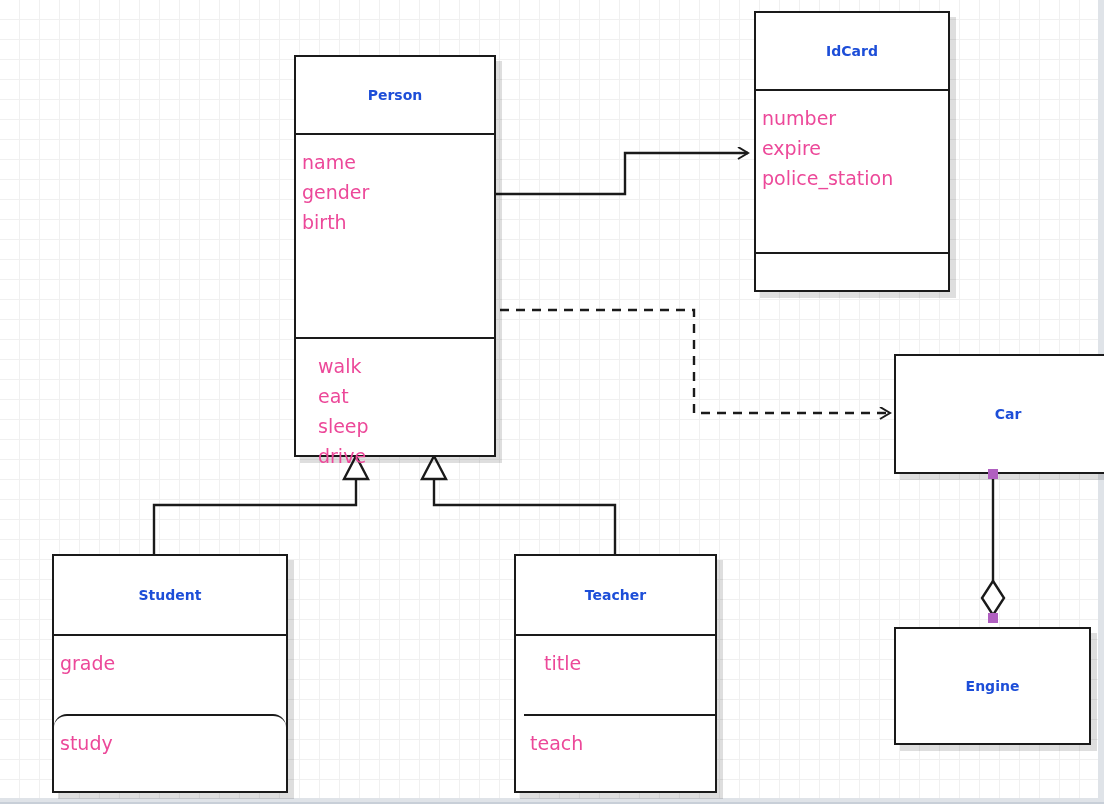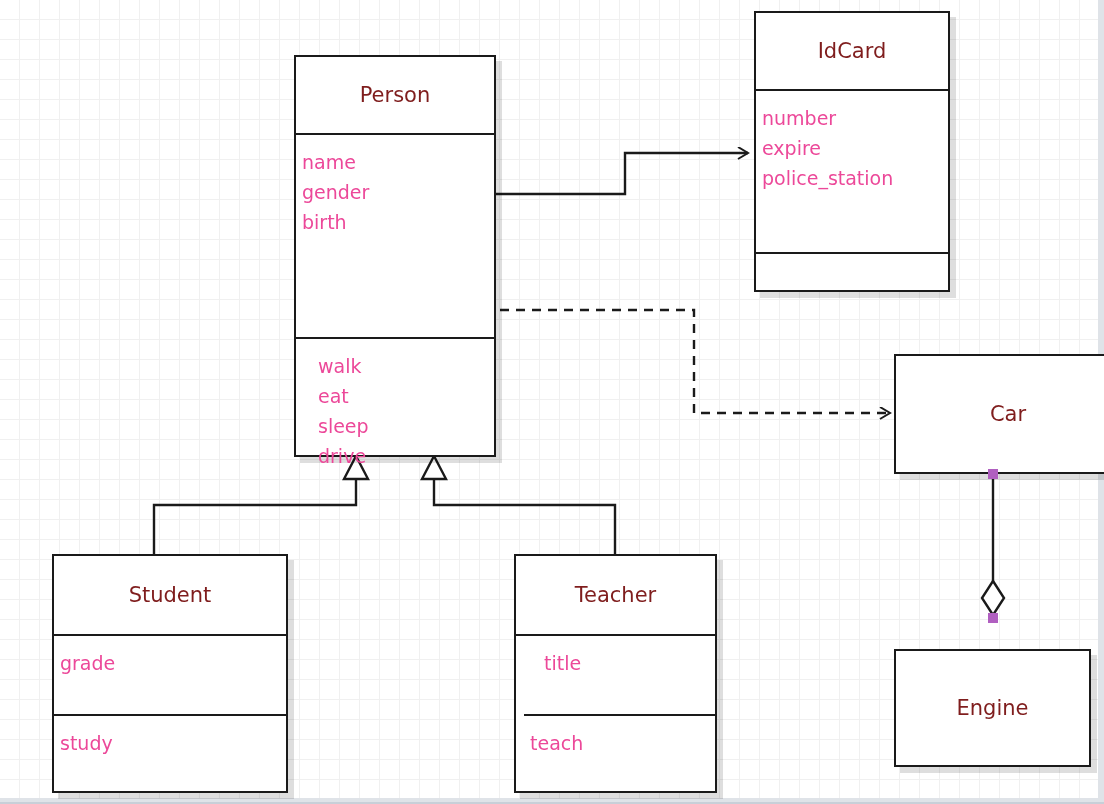"IdCard" .cmp-title { color: #7f1d1d -> #1d4ed8; font-size: 21px -> 14px; font-weight: normal -> bold }
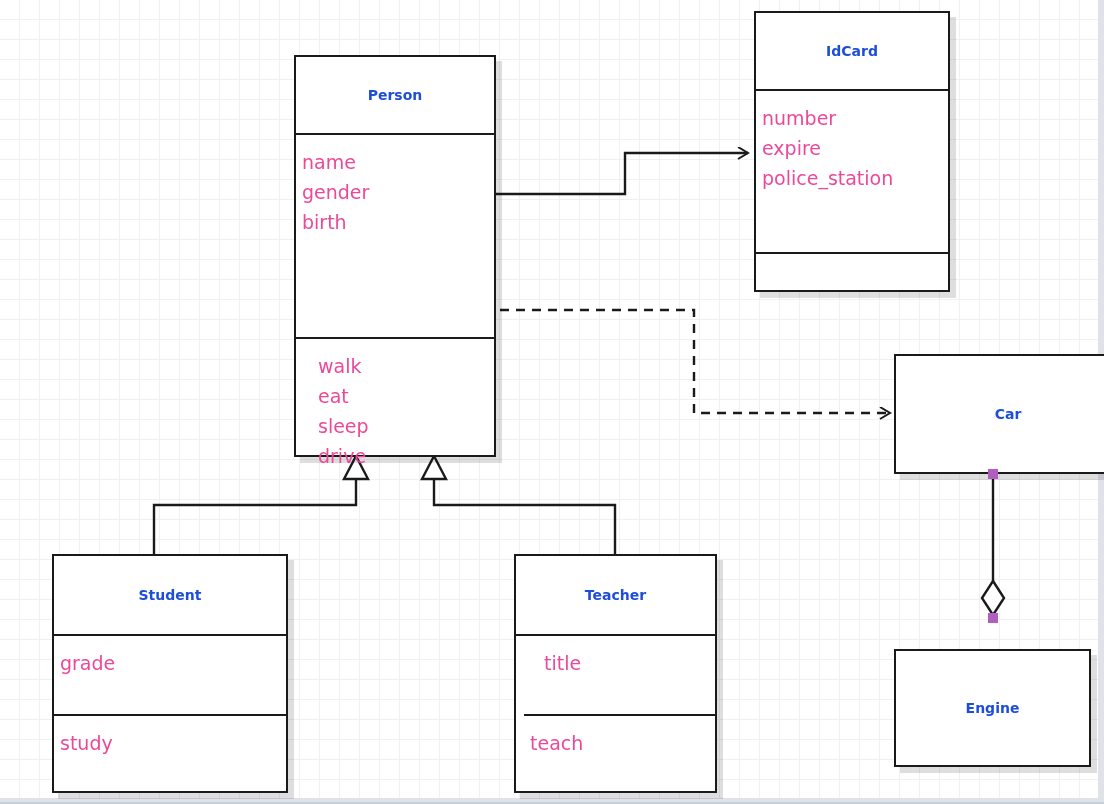"Engine" div.uml-class { top: 649px -> 627px }
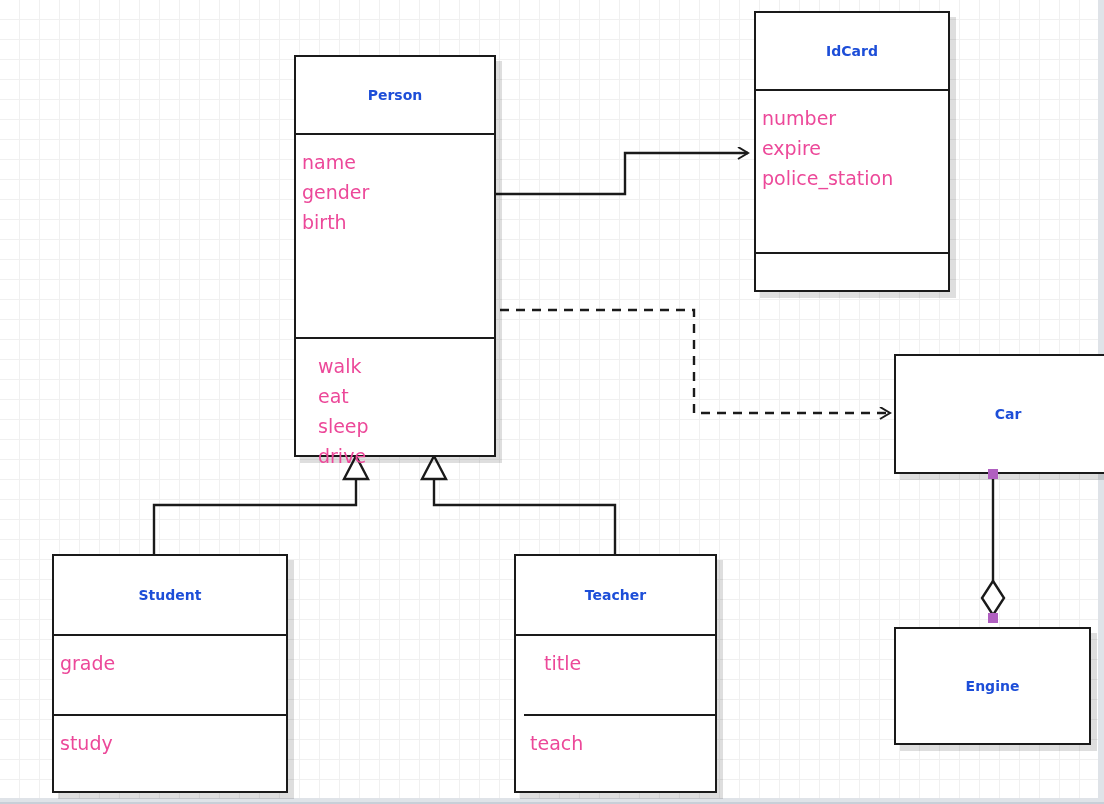"study" div.compartment { border-radius: none -> 13px }
